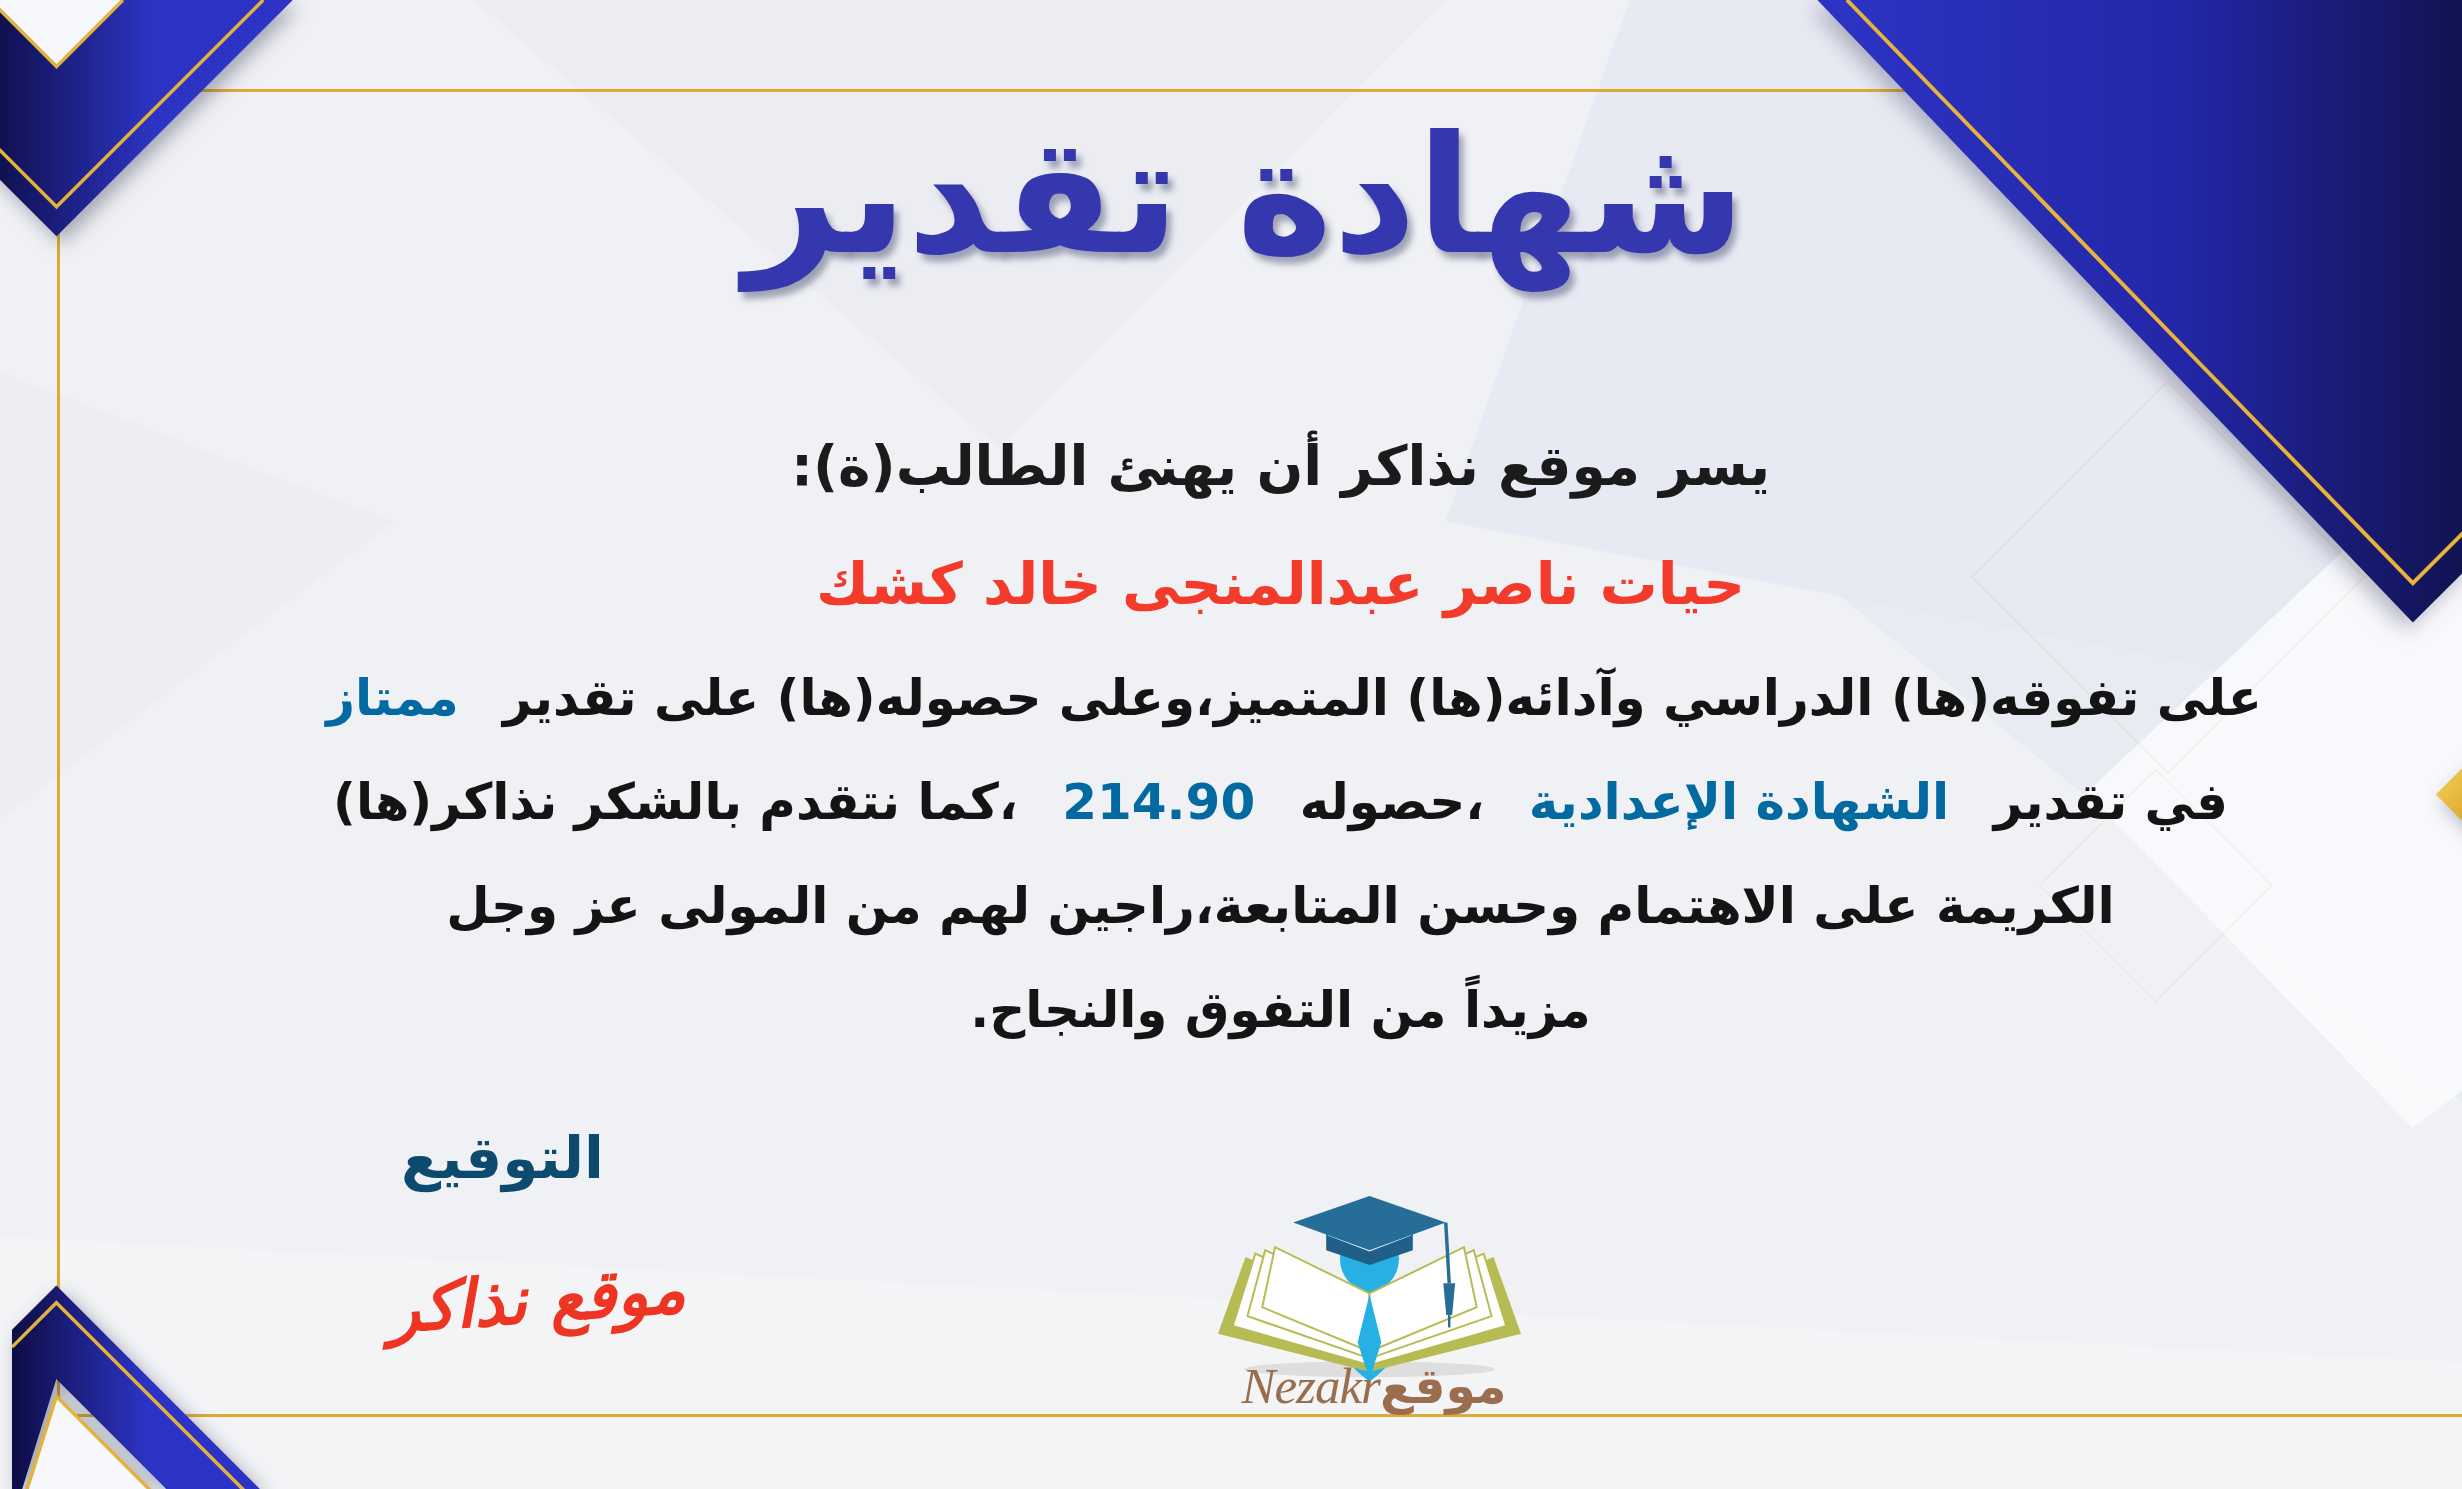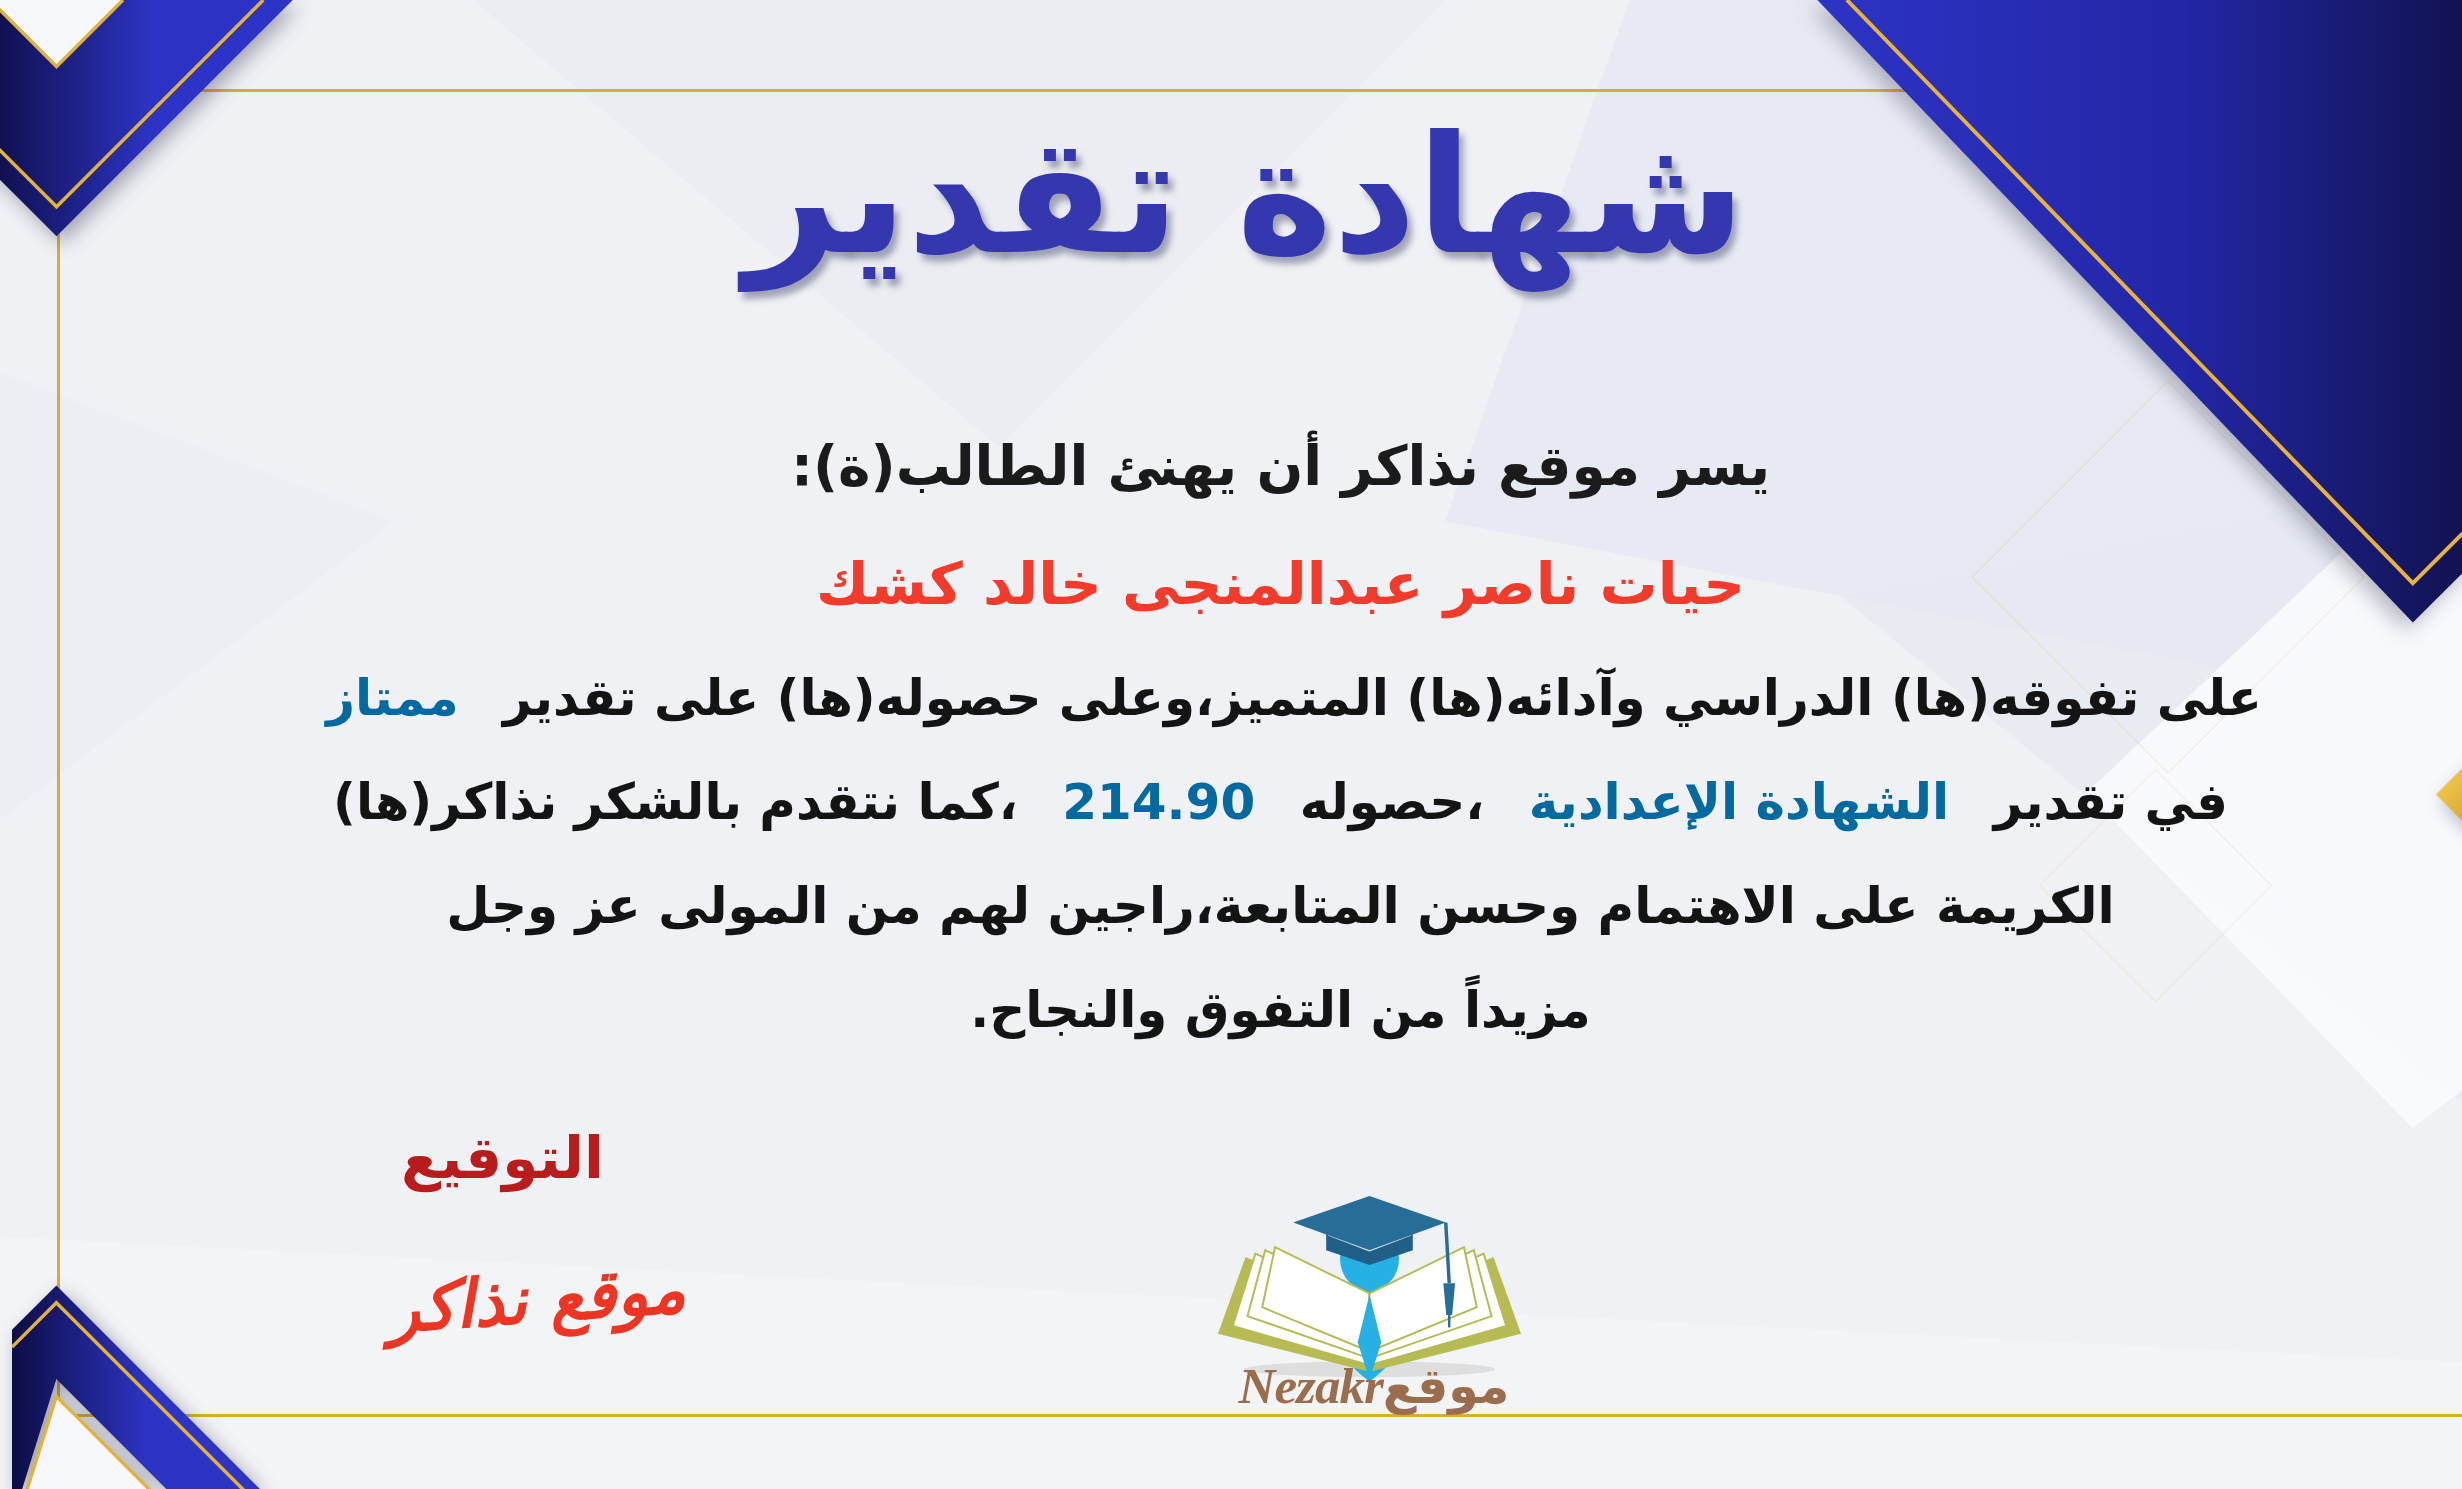"التوقيع" .sig-label { color: #b91c1c -> #0c4a6e }
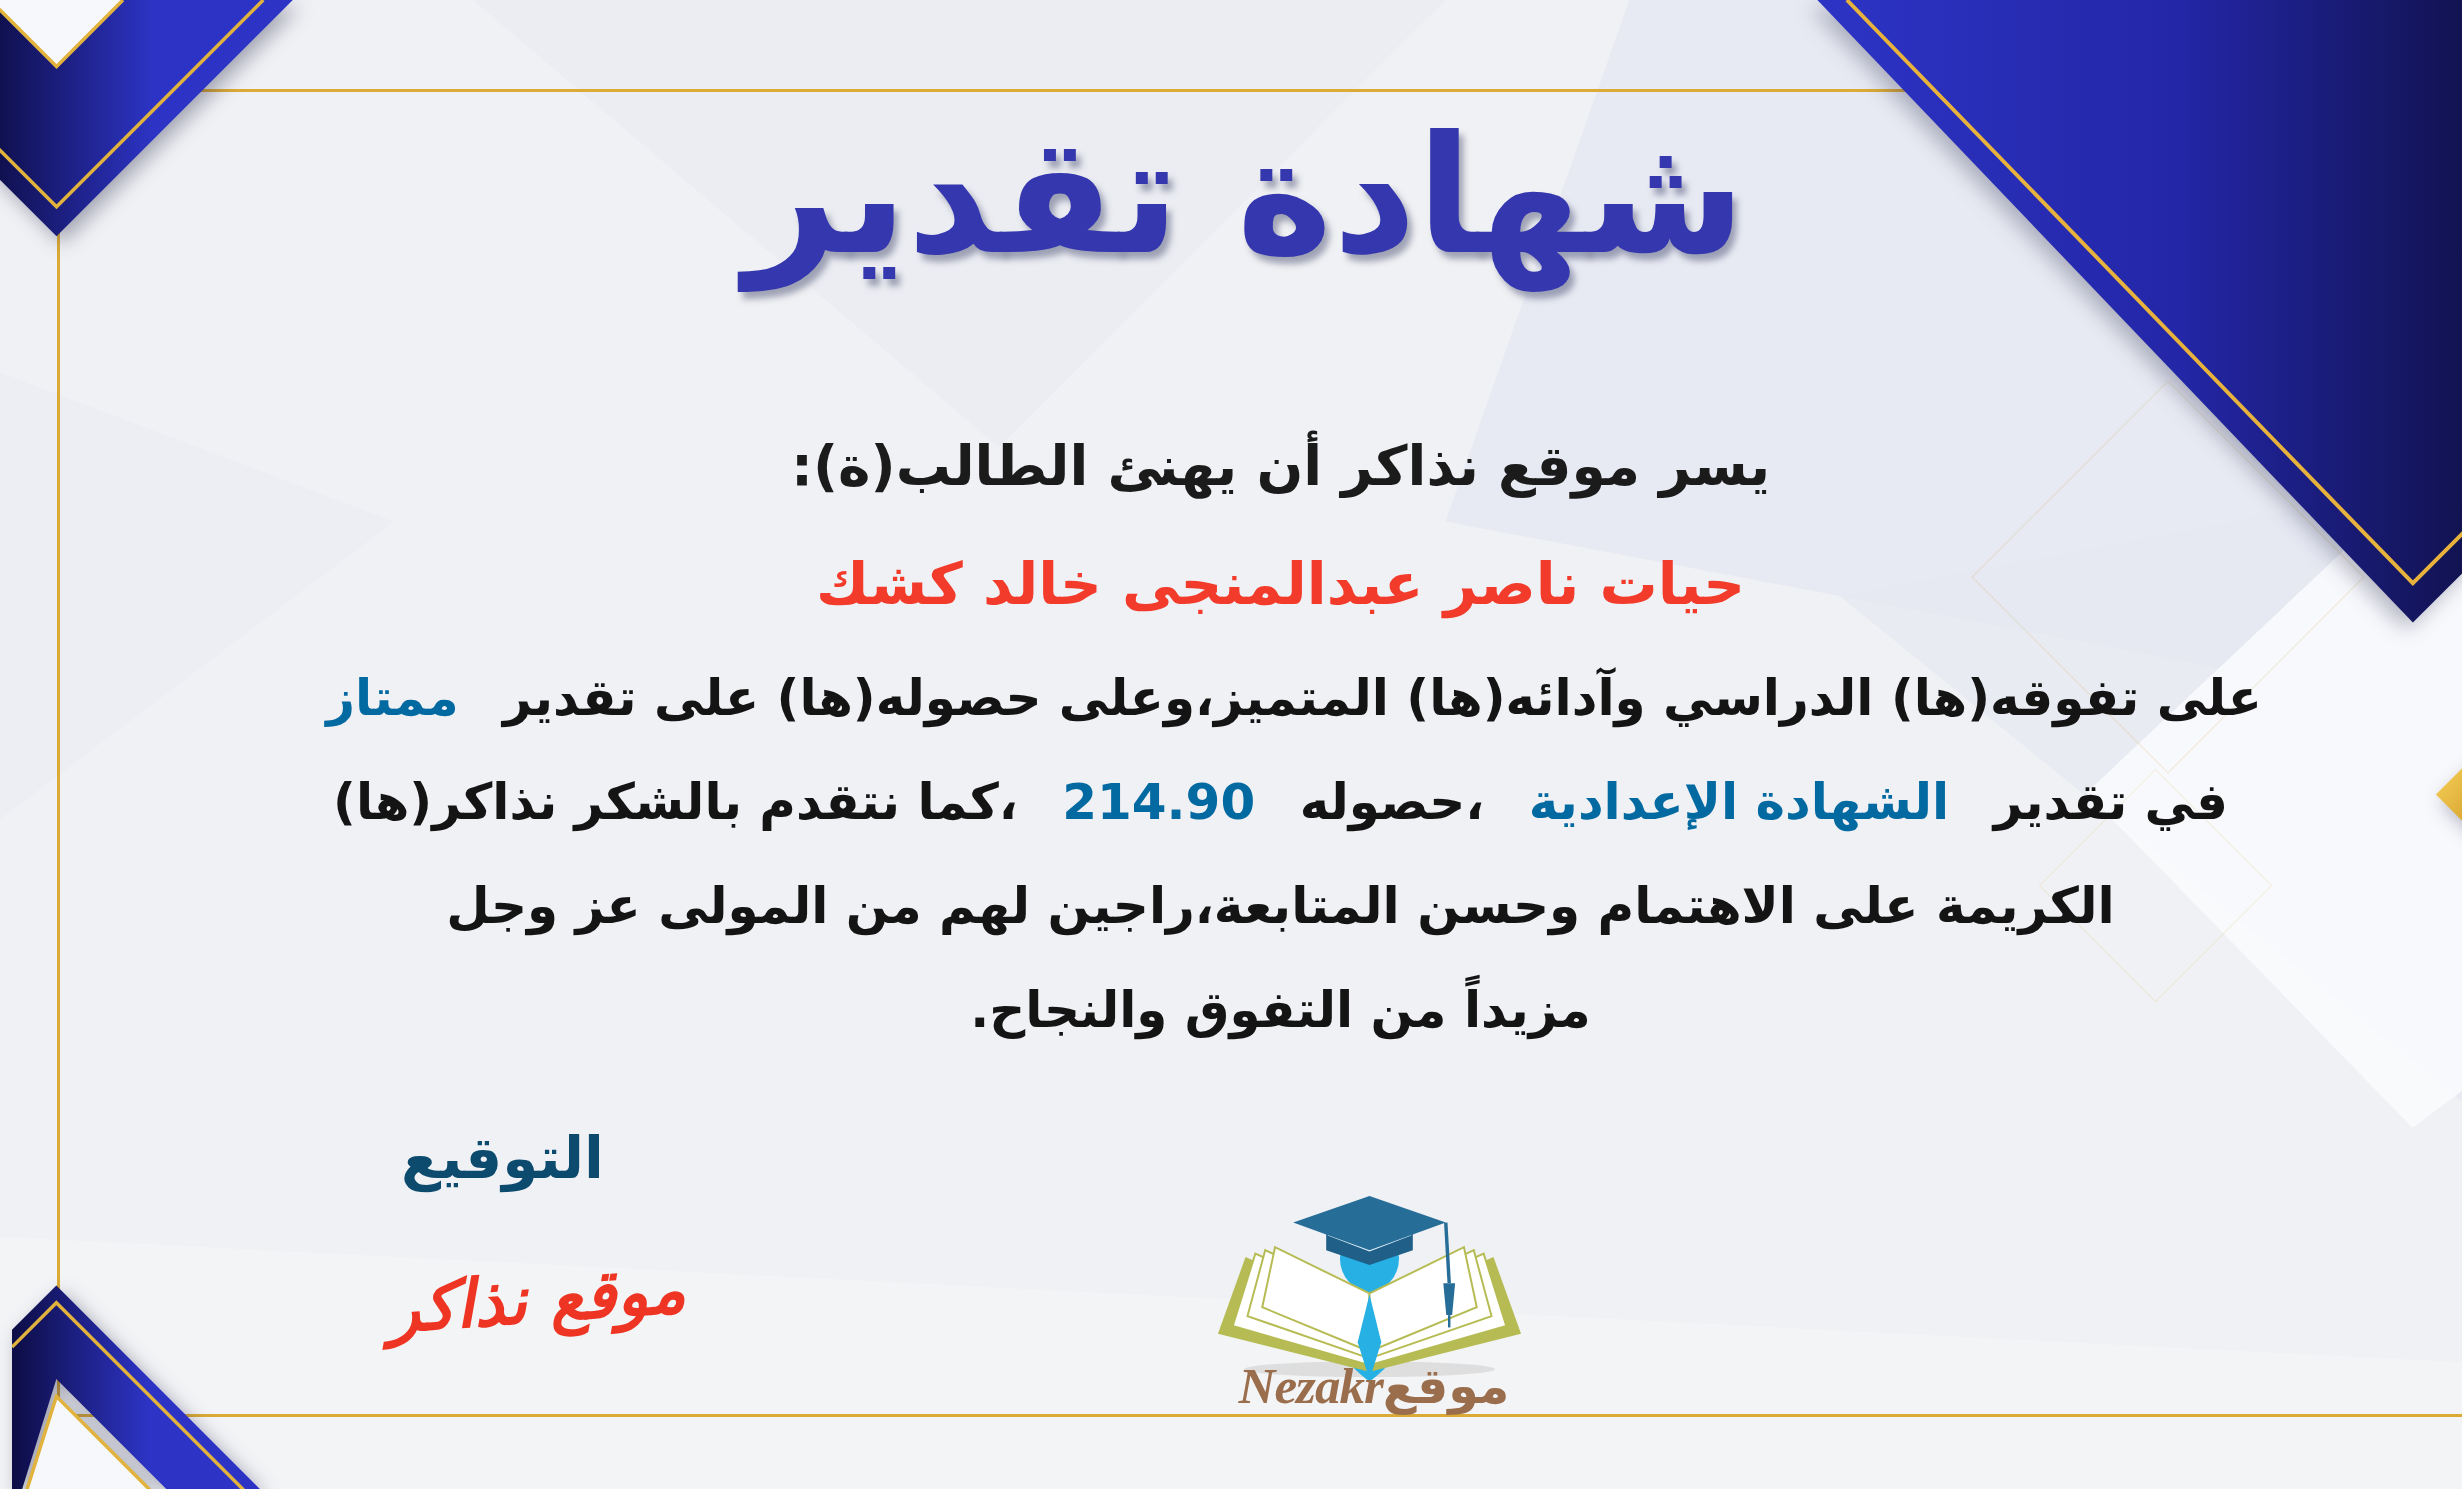"Nezakr" .logo-text .latin { font-weight: bold -> normal }
